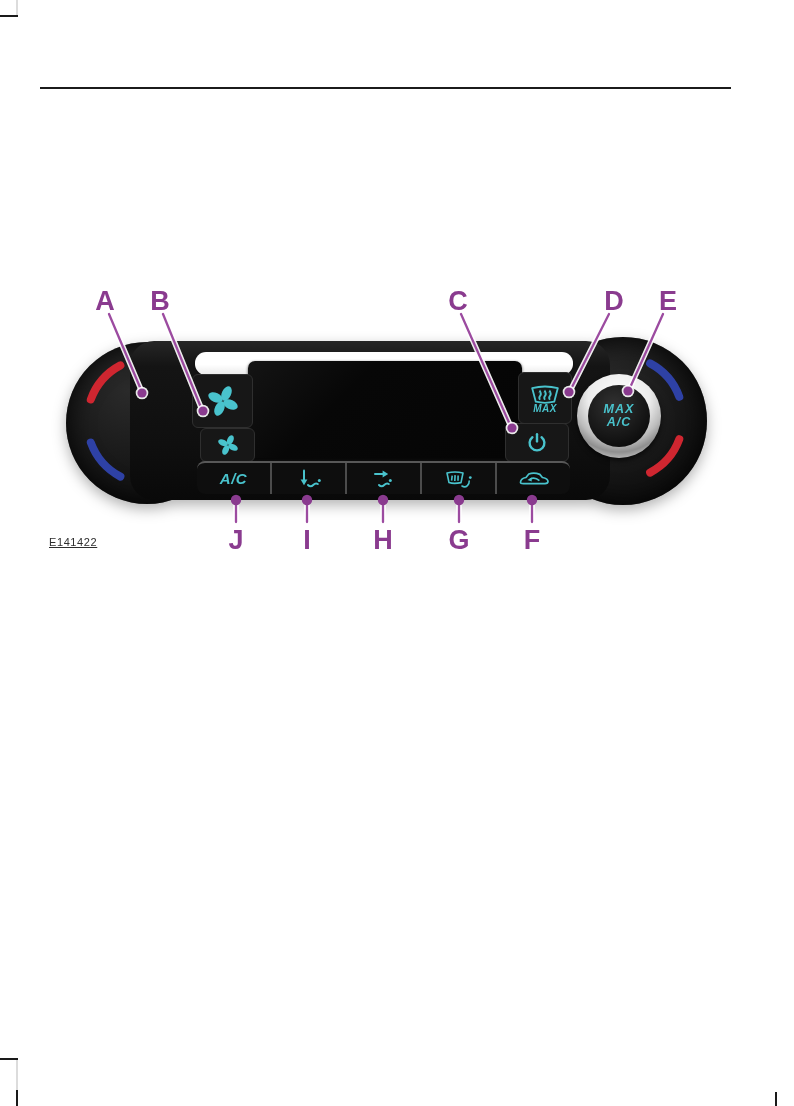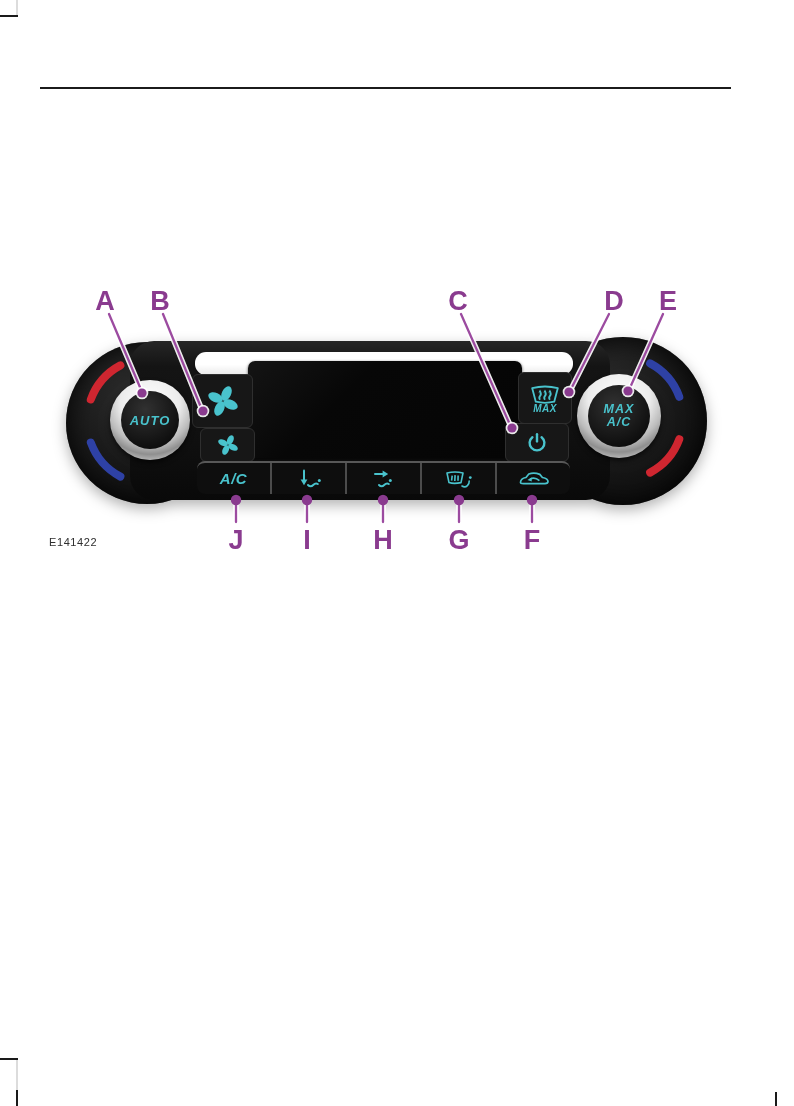"AUTO" div.knob { html: <div> <div> <span>AUTO</span> </div> </div> -> none }
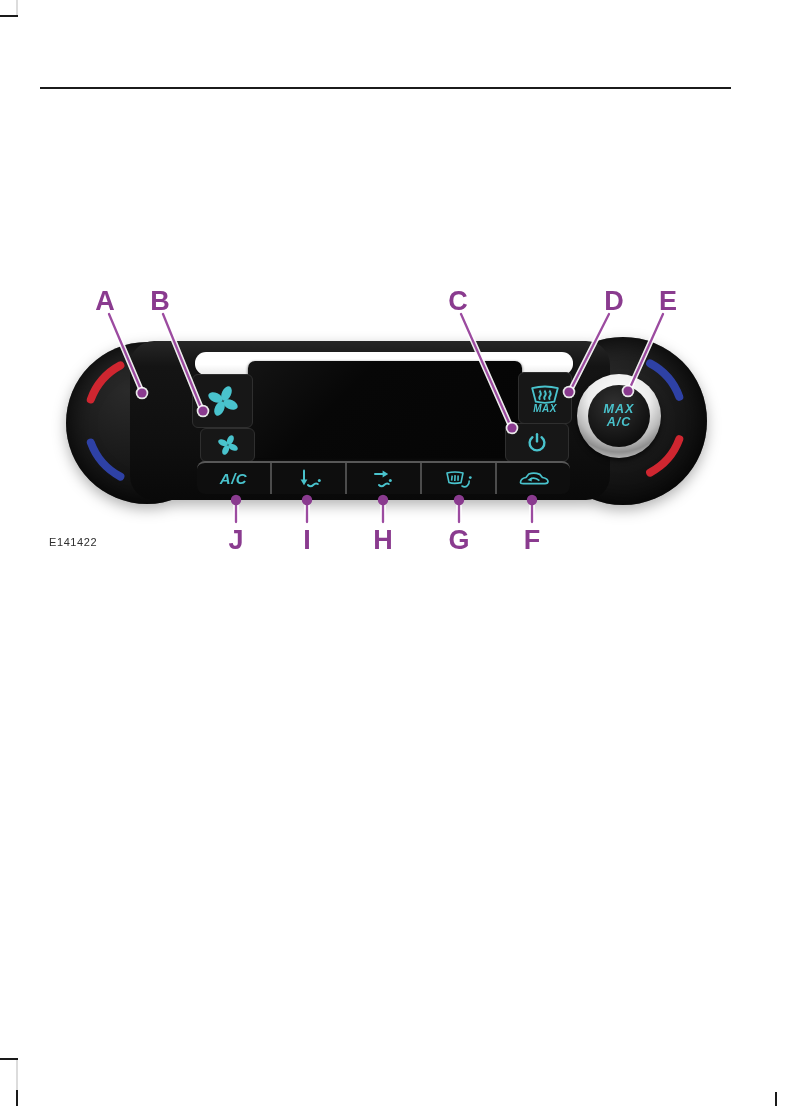"E141422" .fig-code { text-decoration: none -> underline }
